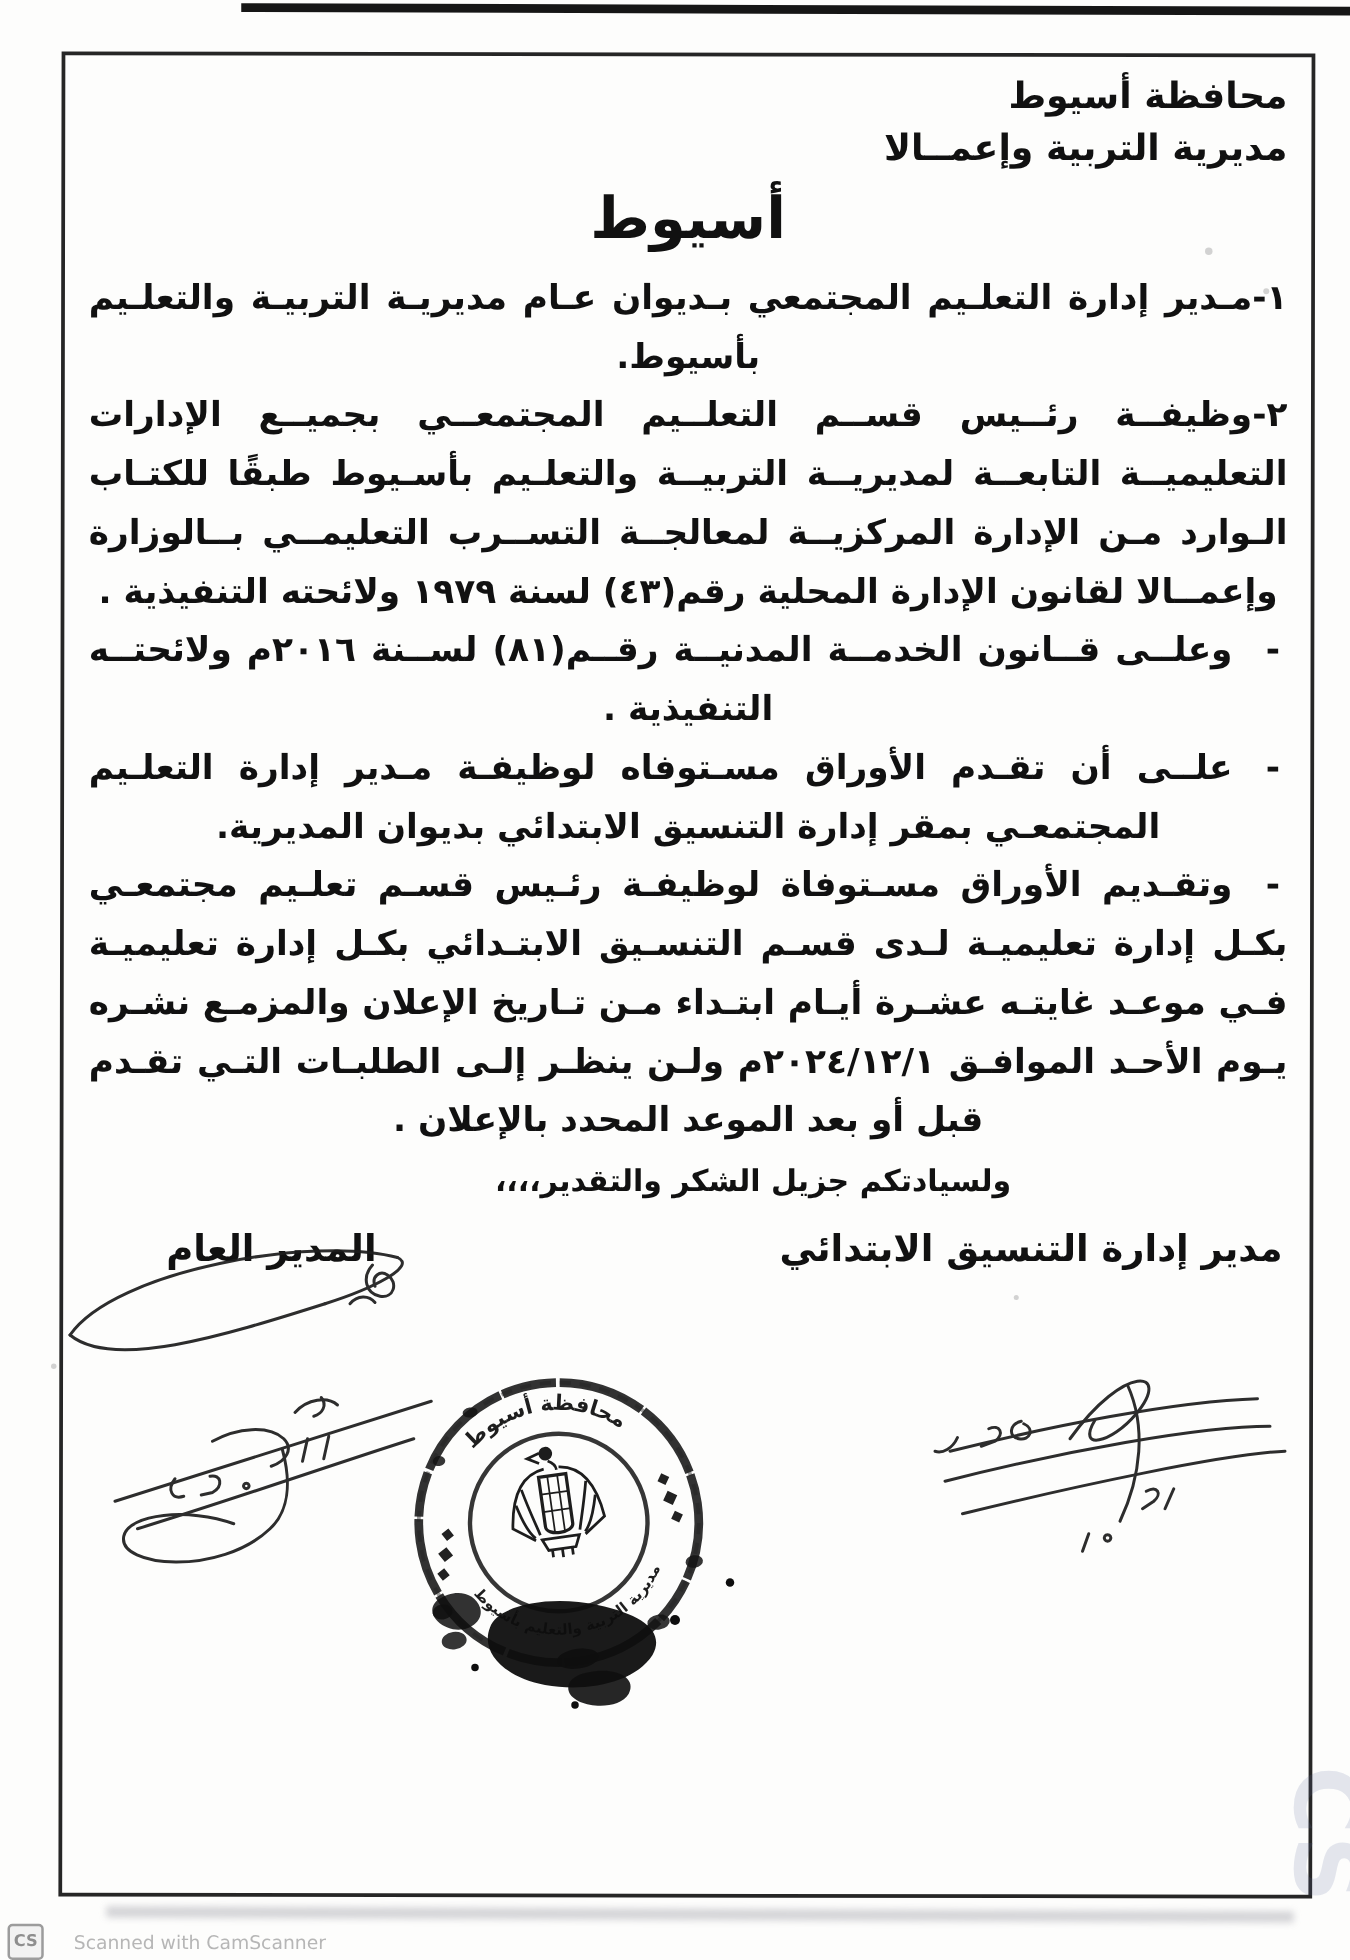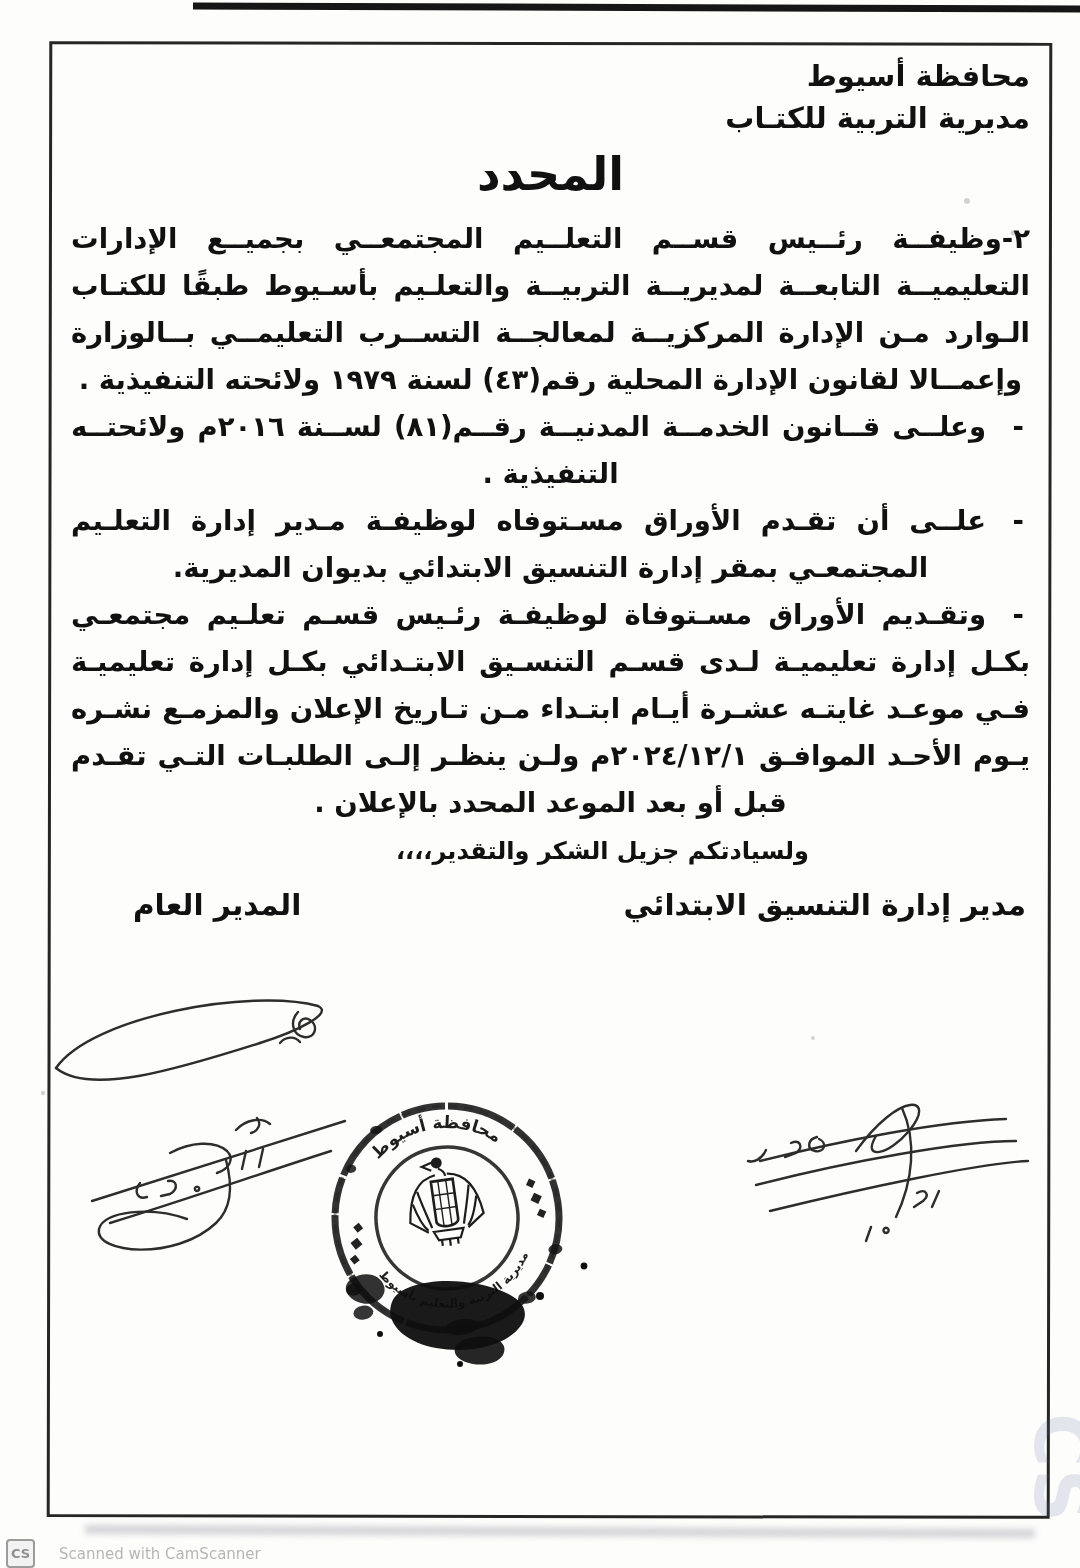"مديرية التربية للكتـاب" div { text: للكتـاب -> وإعمــالا }
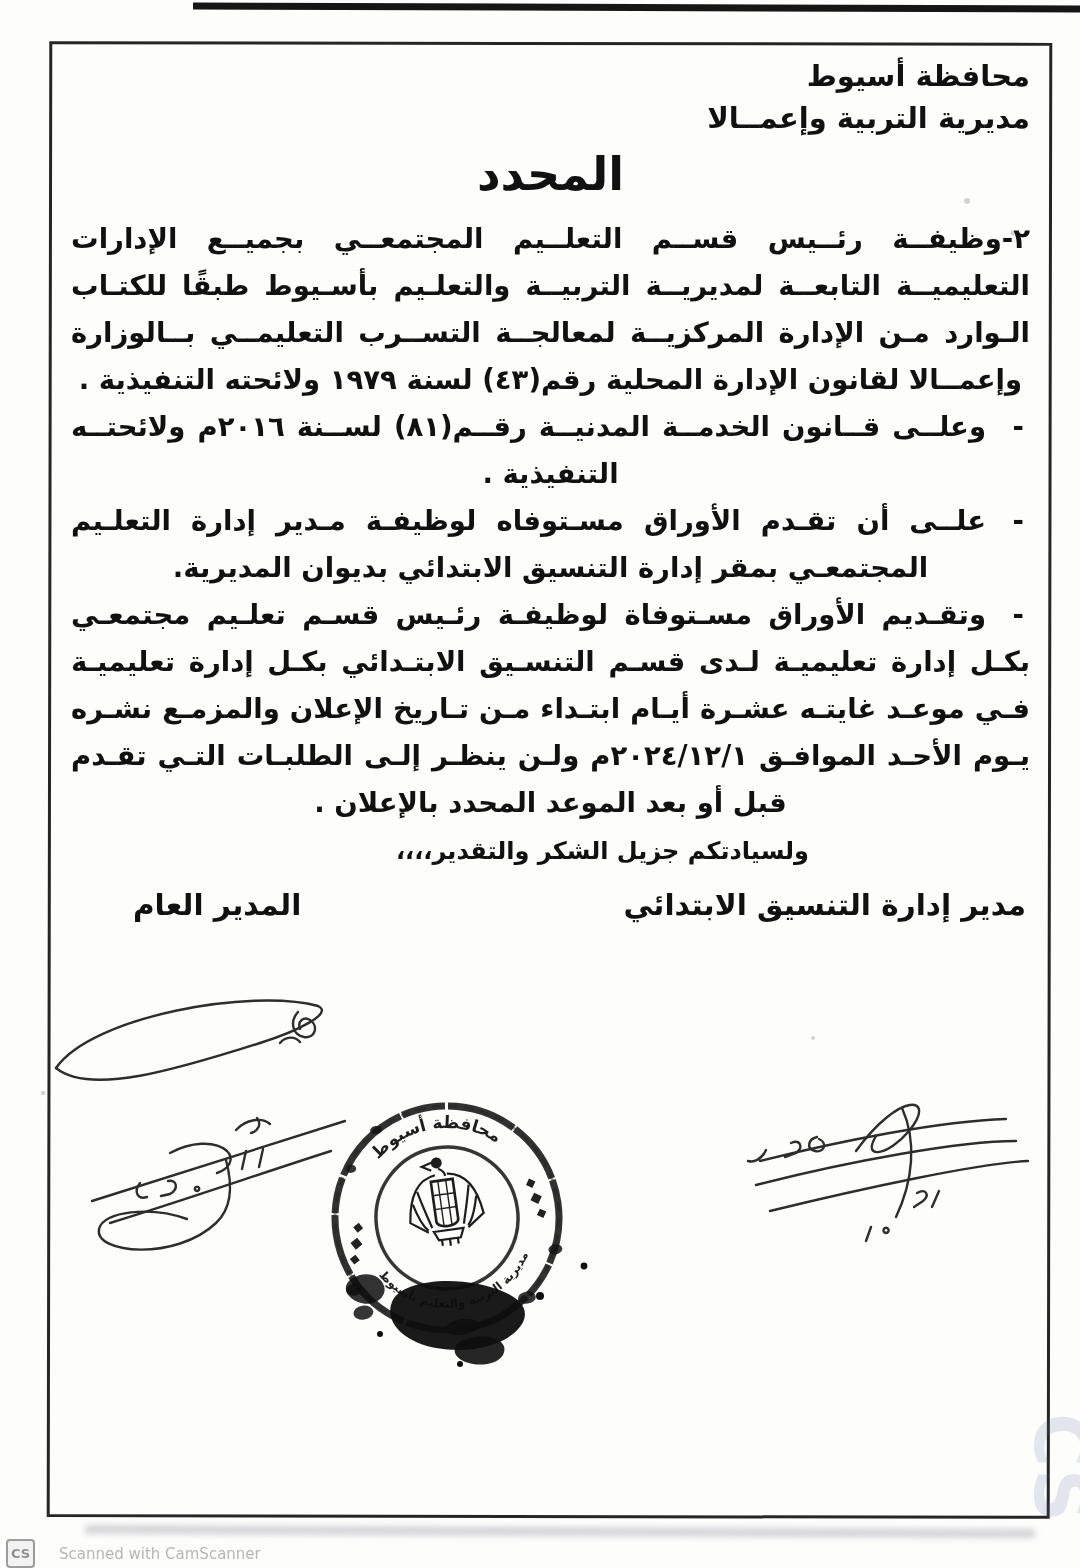"المحدد" div.title { text: المحدد -> أسيوط }
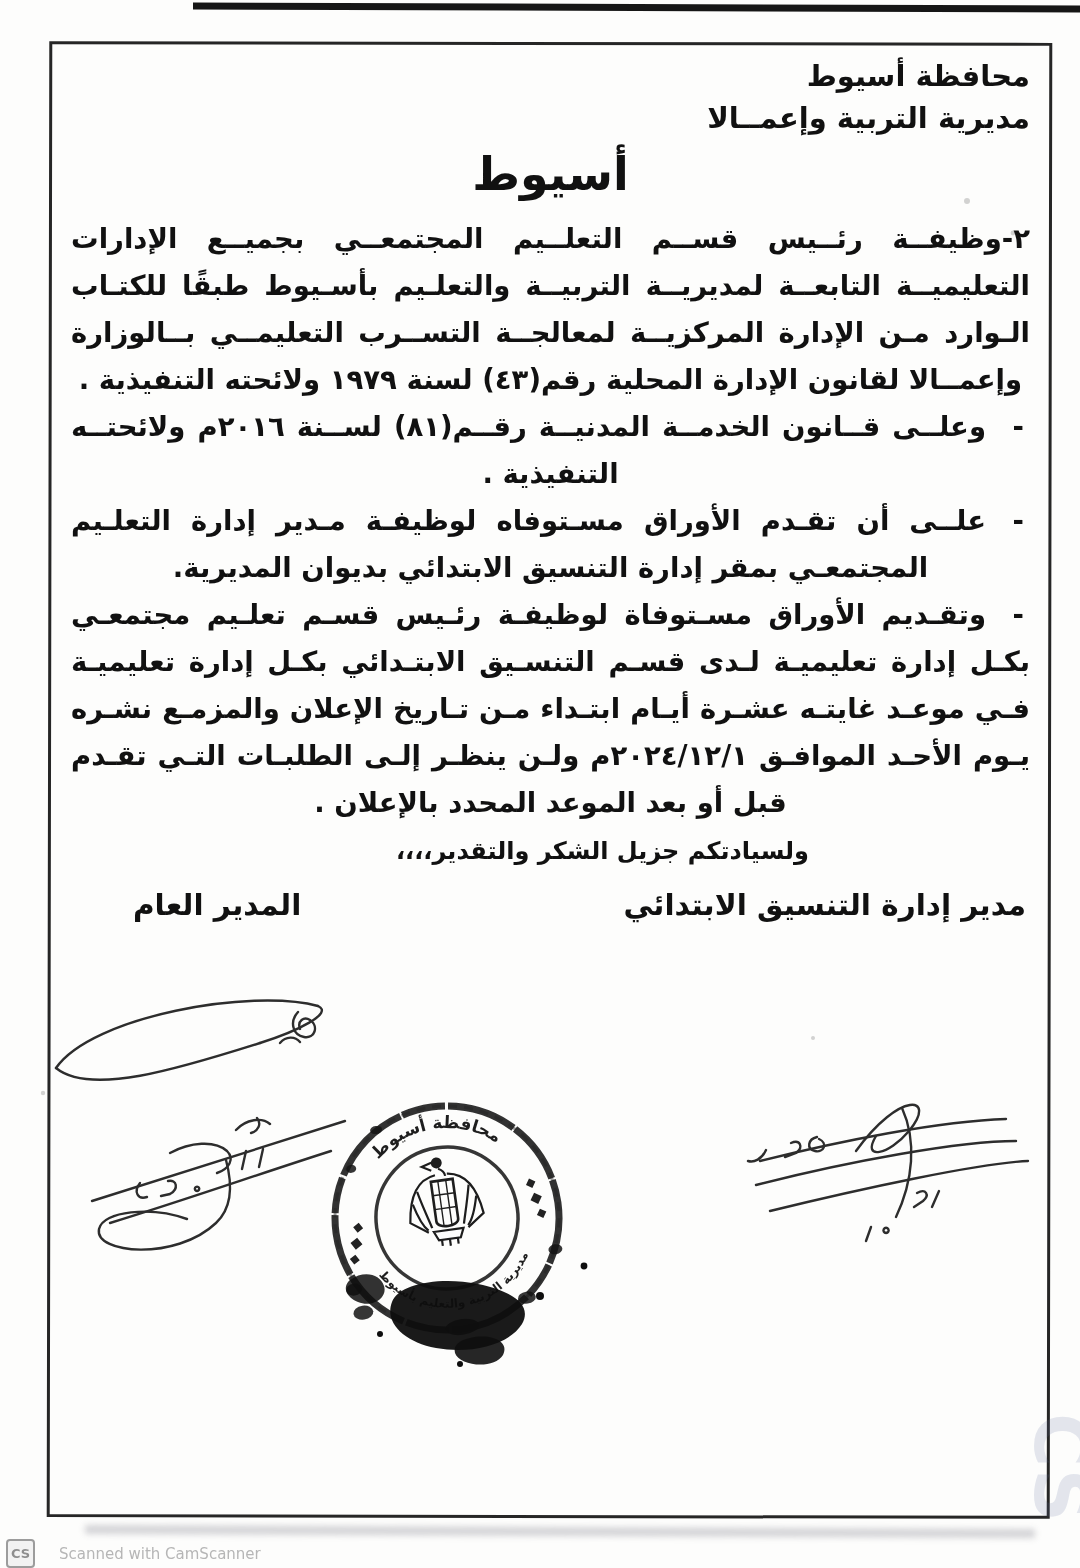"١-مـدير إدارة التعلـيم المجتمعي بـديوان" p { html: none -> <p><span>١-مـدير إدارة التعلـيم المجتمعي بـديوان عـام مديريـة التربيـة والتعلـيم بأسيوط.</span></p> }
